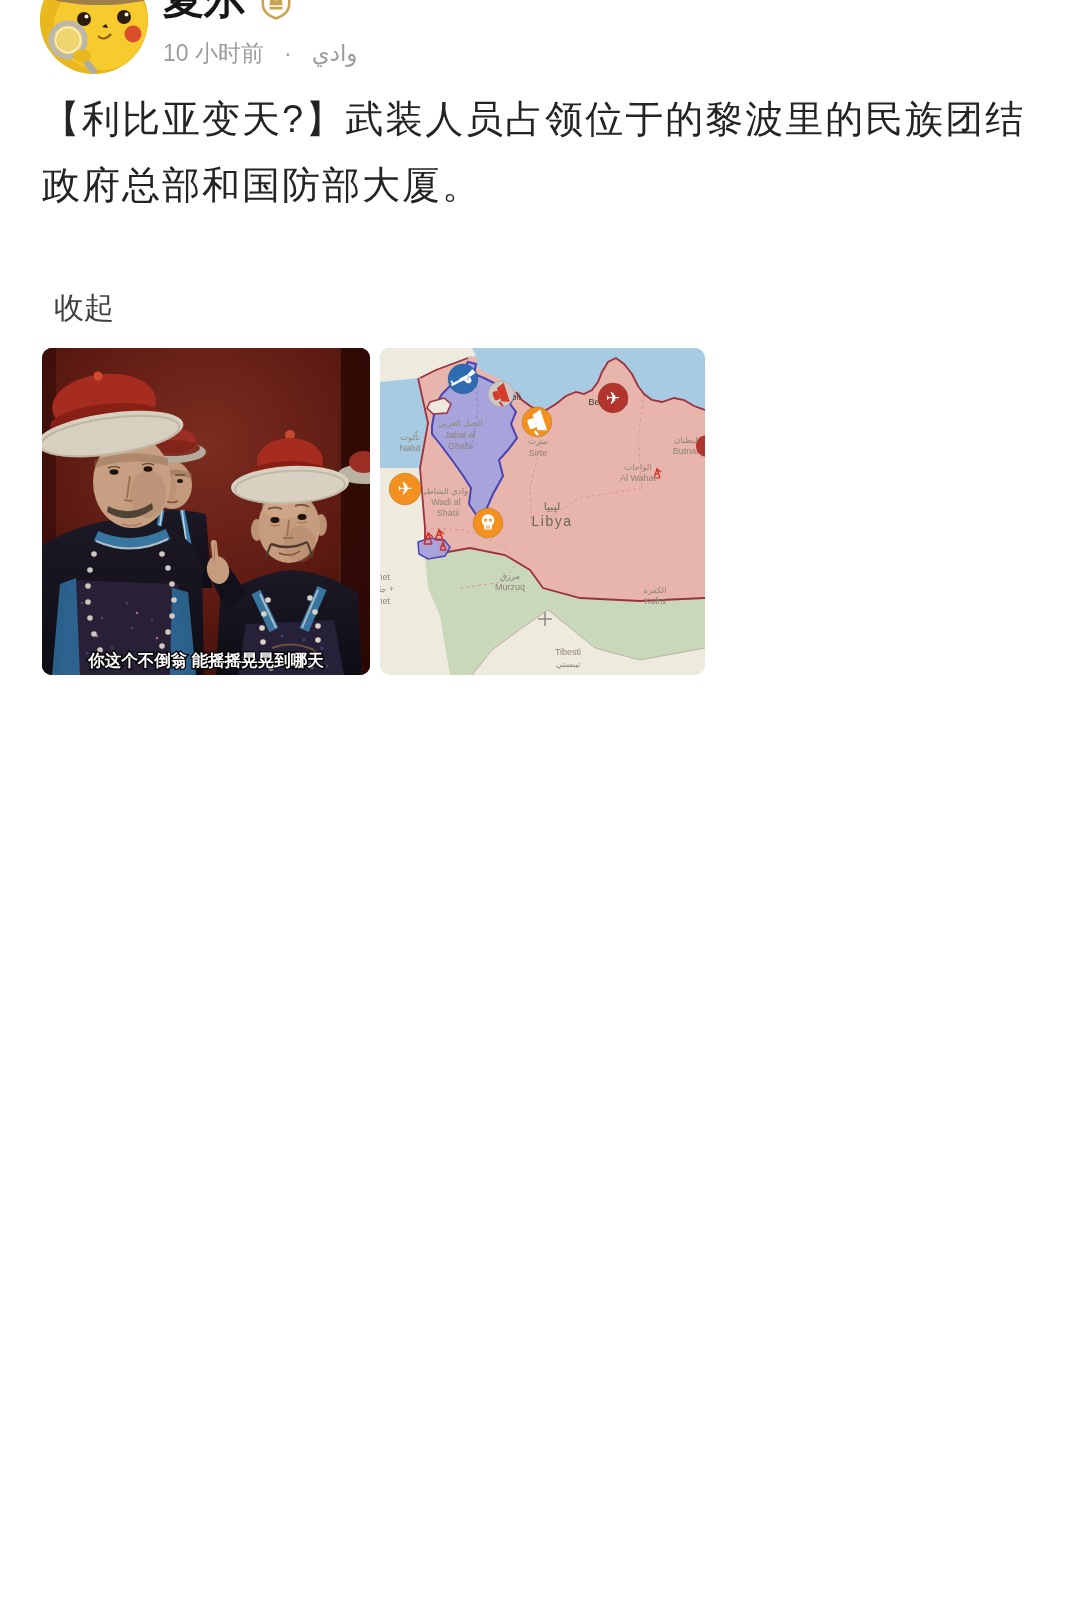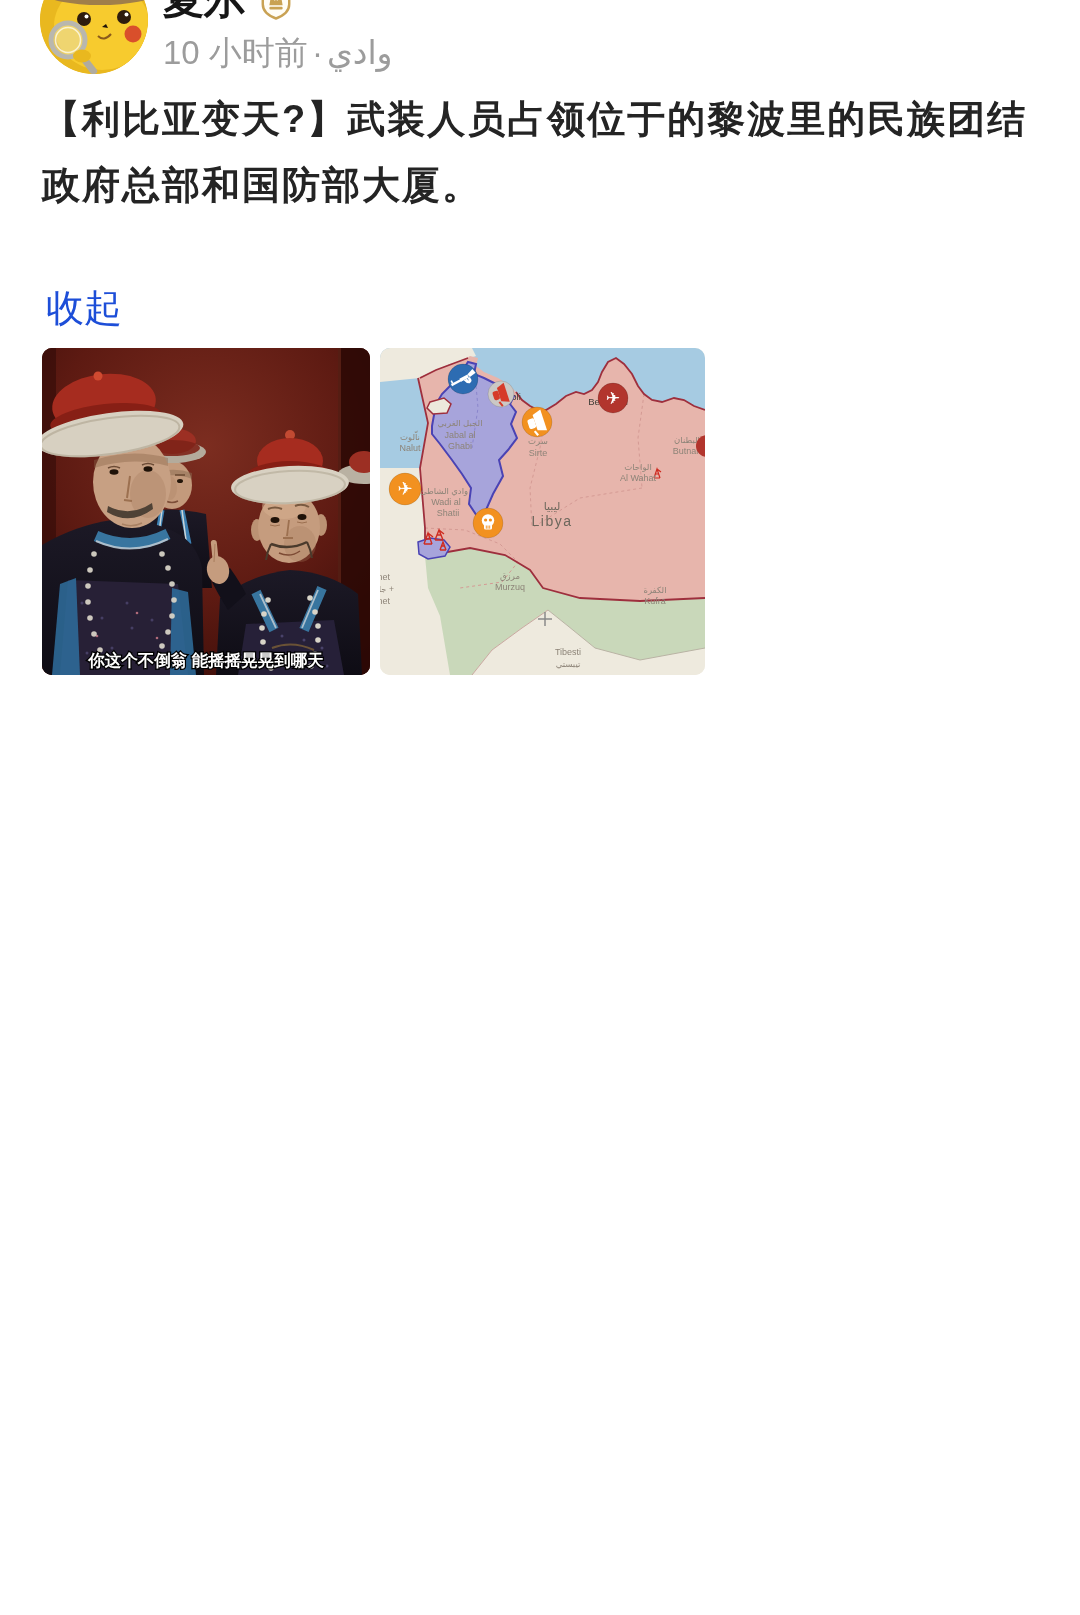"10 小时前" .timestamp { font-size: 33px -> 23px; gap: 4px -> 20px }
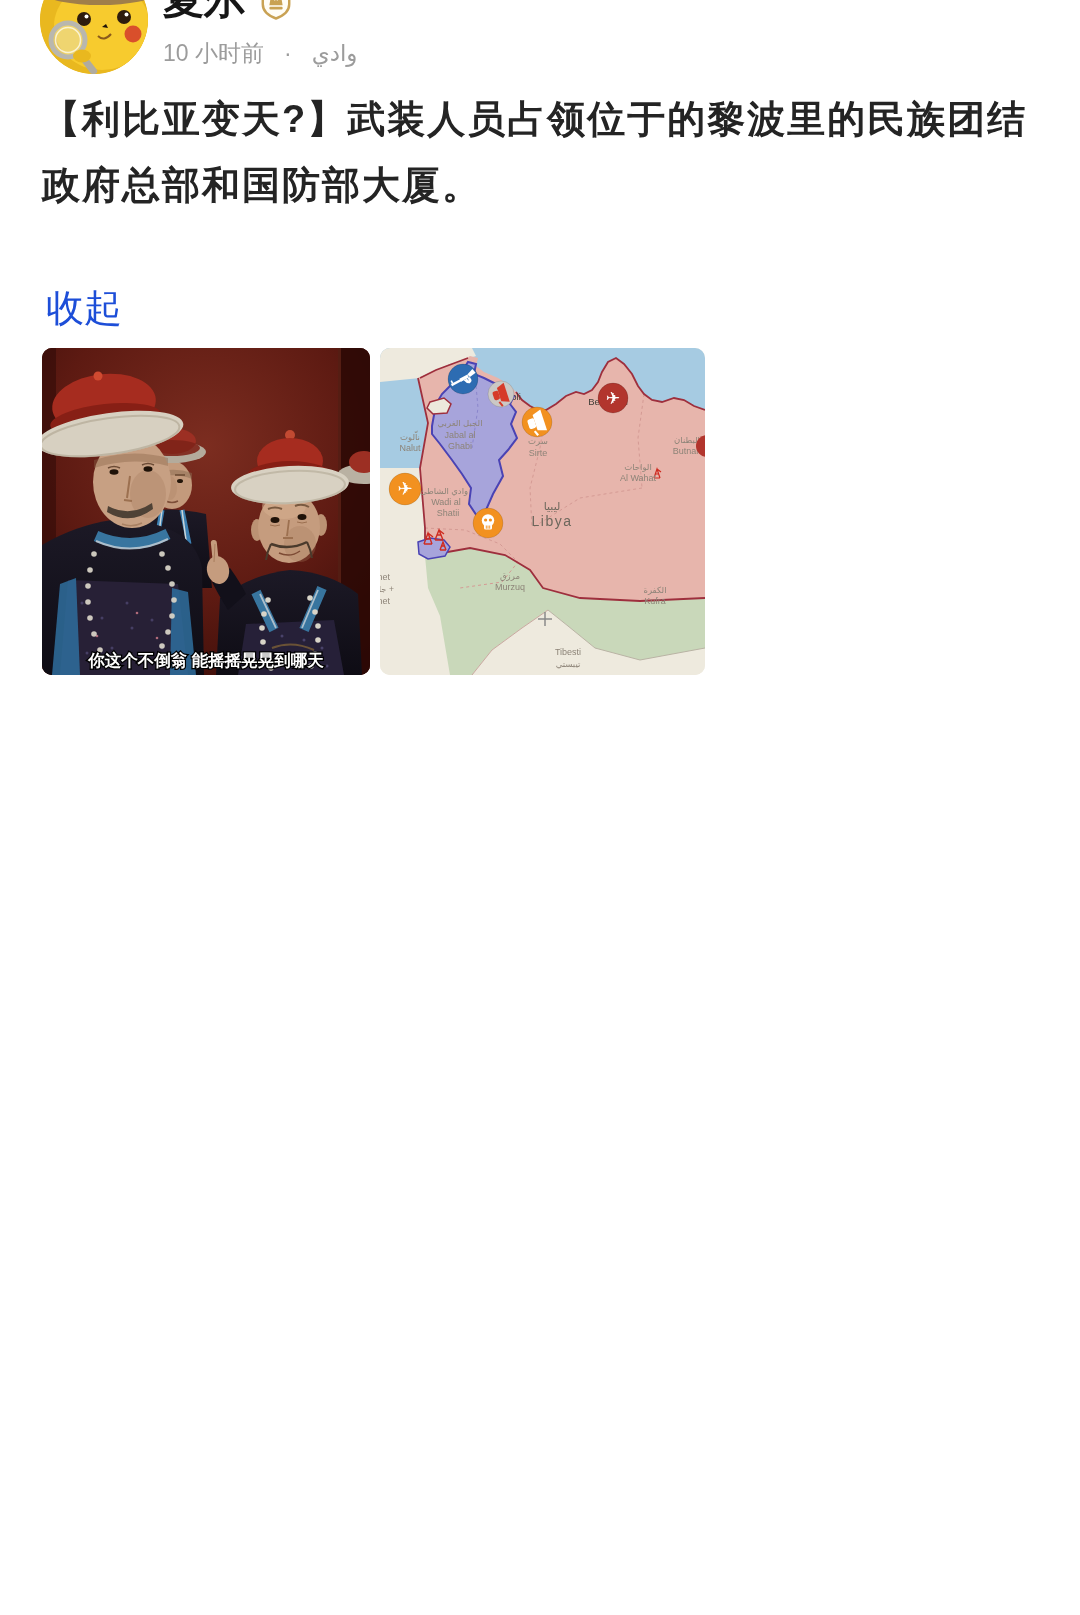"【利比亚变天?】武装人员占领位于的黎波里的民族团结政府总部和国防部大厦。" .content p { font-weight: bold -> none }
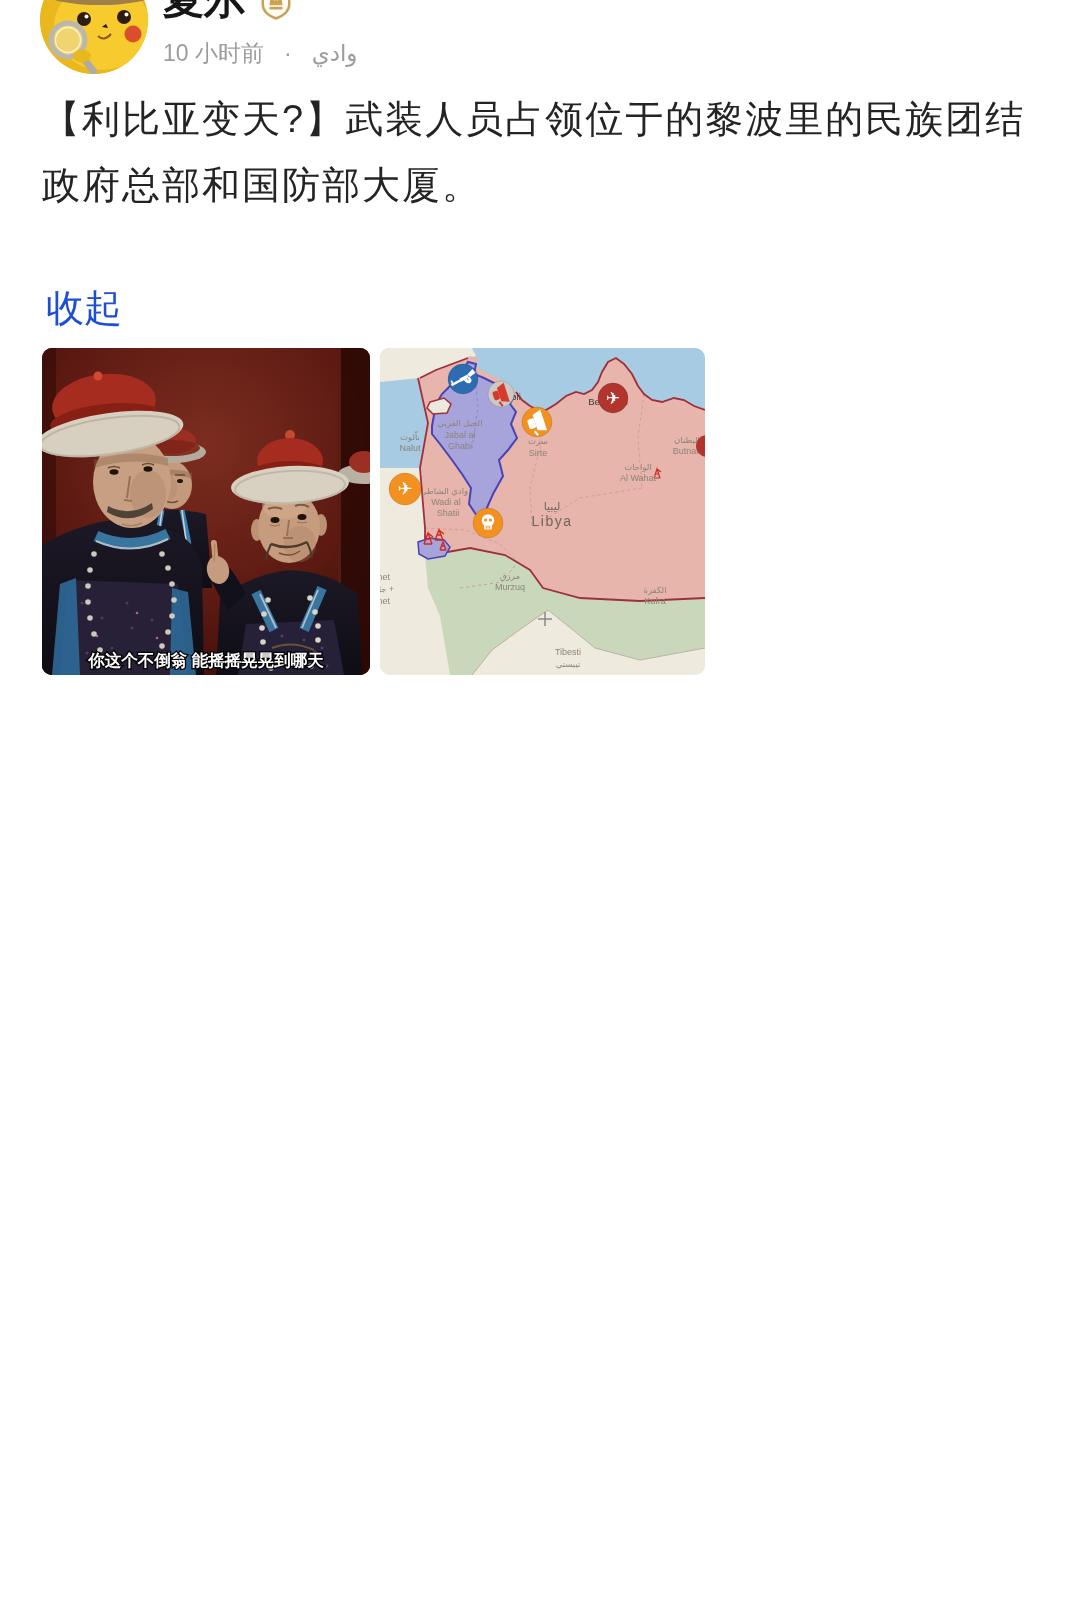"收起" .collapse-link { color: #1d4ed8 -> #404040; font-size: 38px -> 30px; margin: 0 0 16px 4px -> 0 0 16px 12px }
